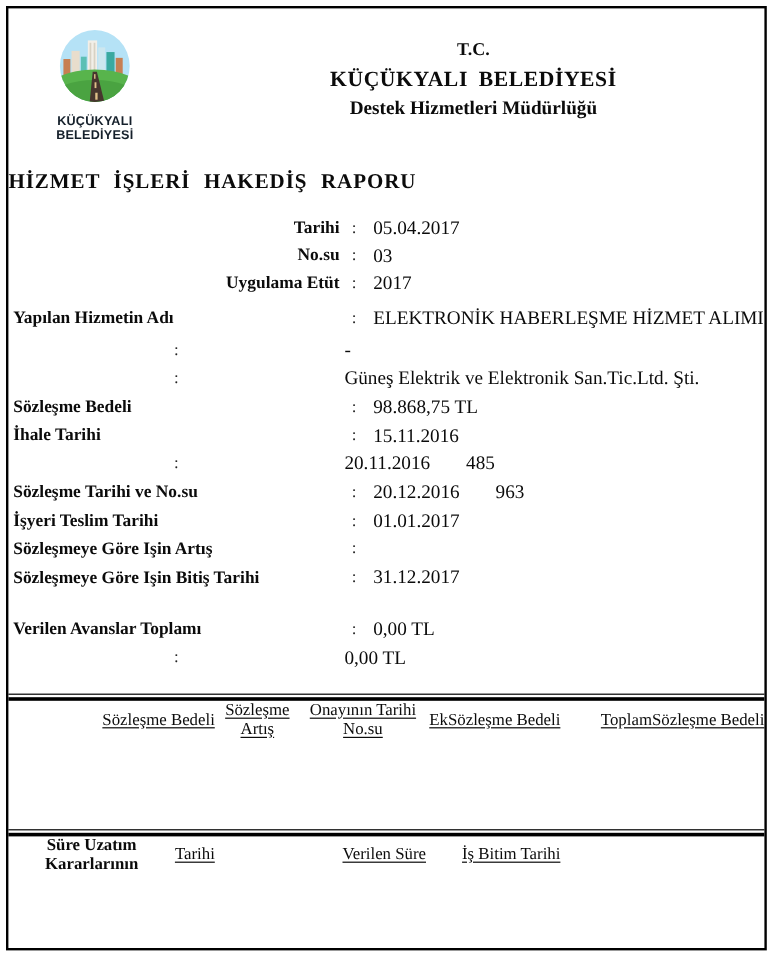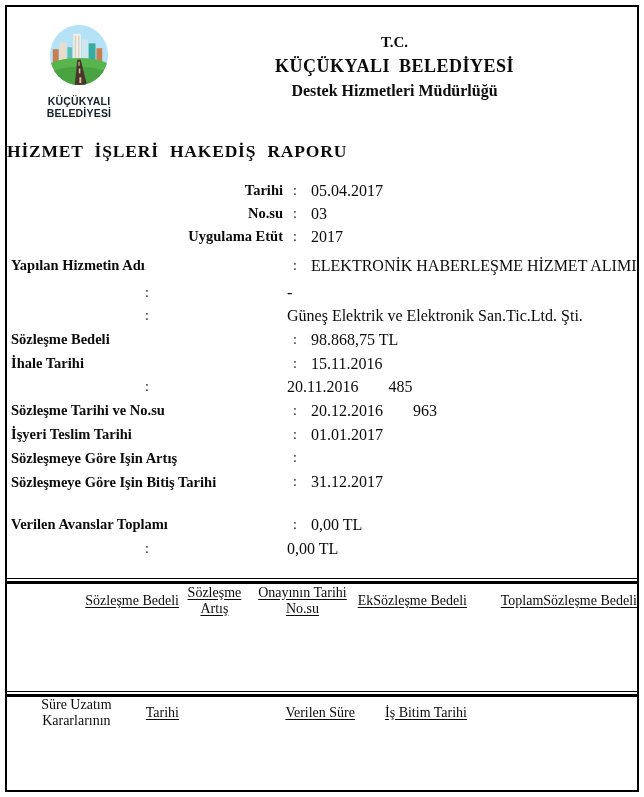"Süre Uzatım Kararlarının" .nl { font-weight: none -> bold }
